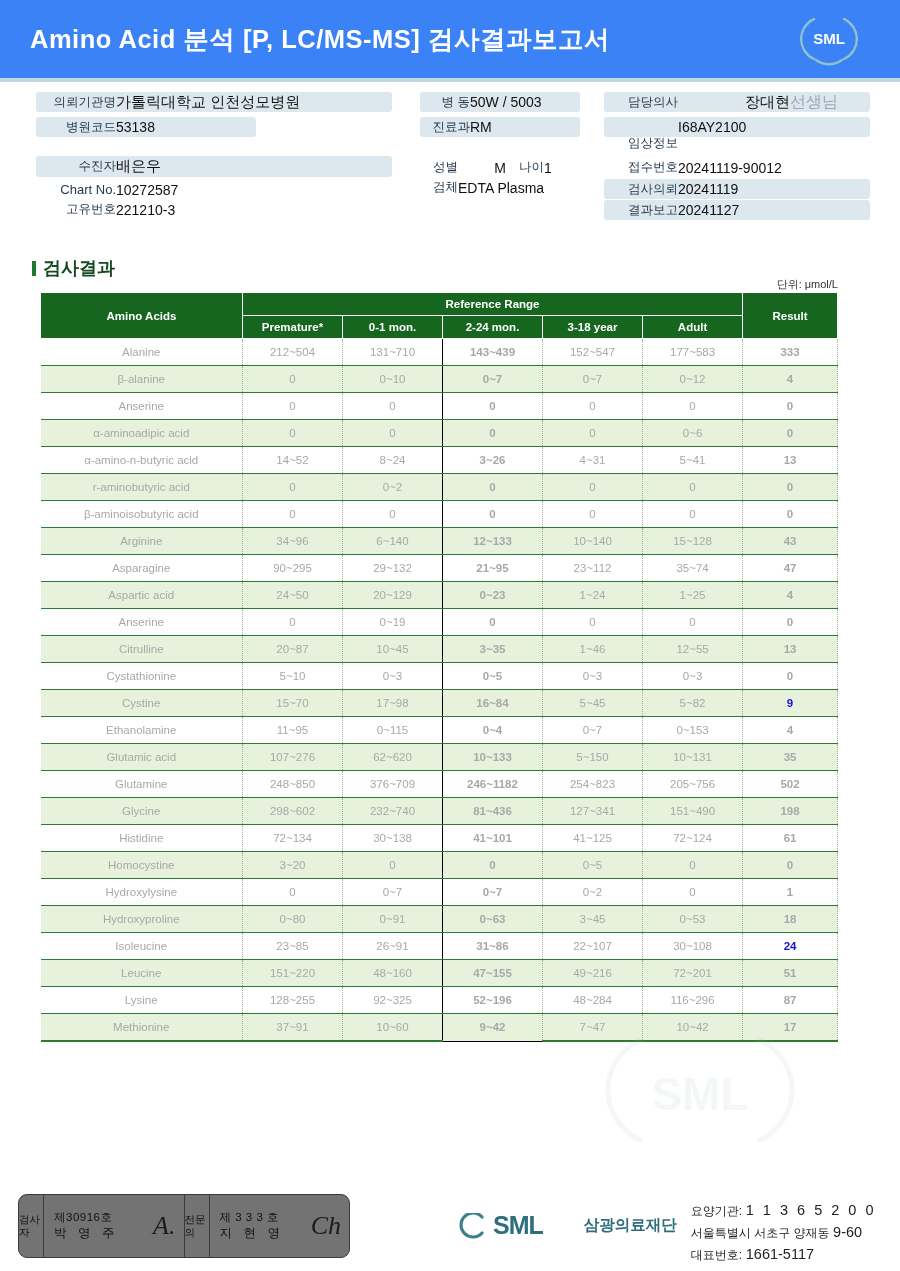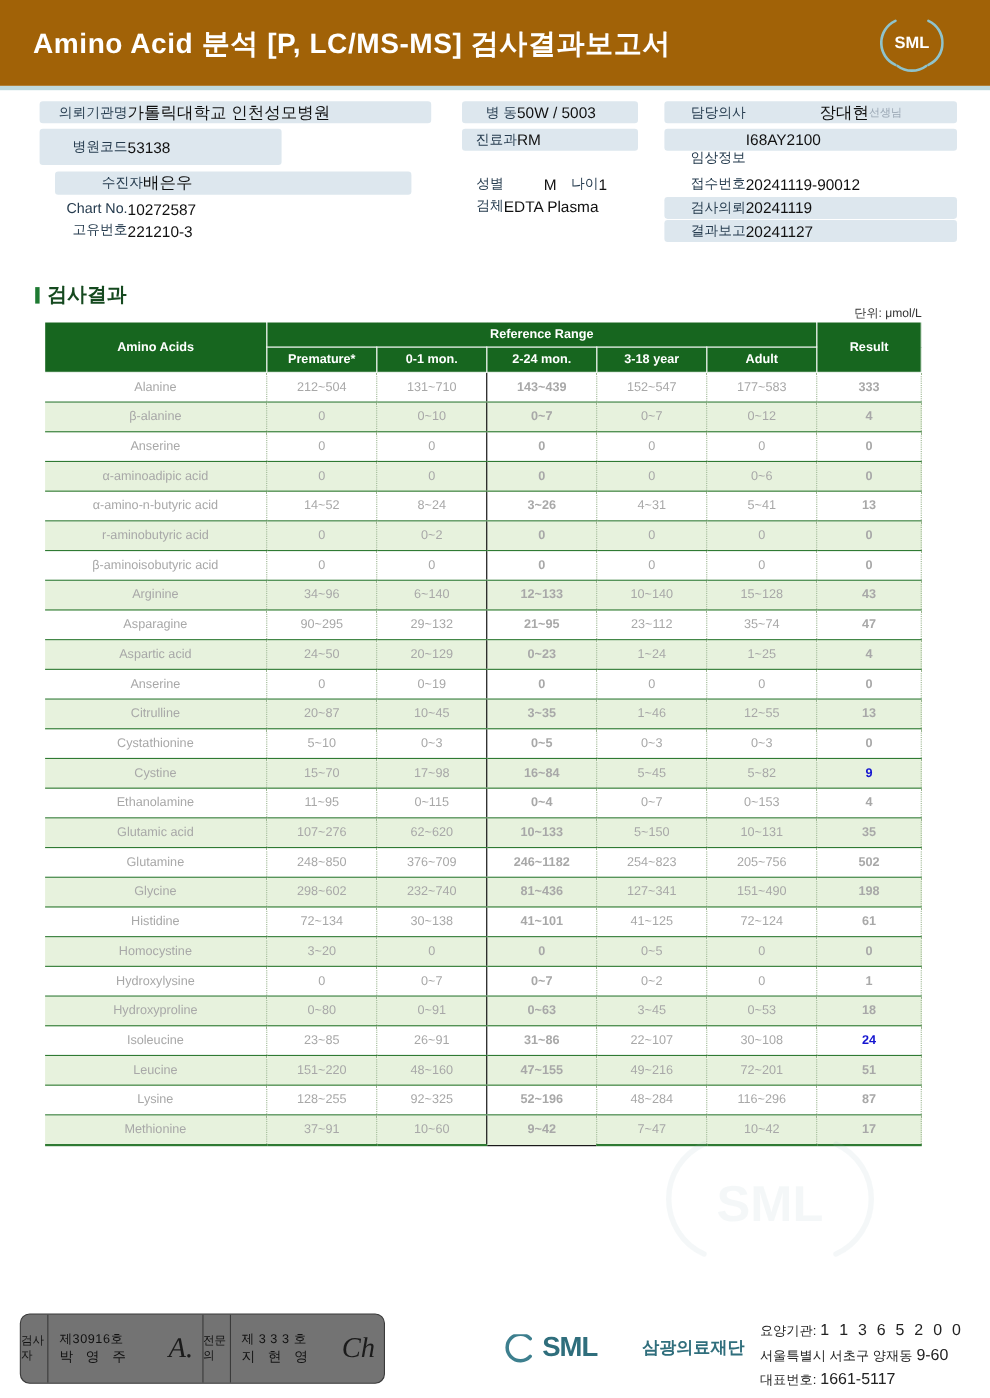"Amino Acid 분석 [P, LC/MS-MS]" .doc-header { background: #a16207 -> #3b82f6 }
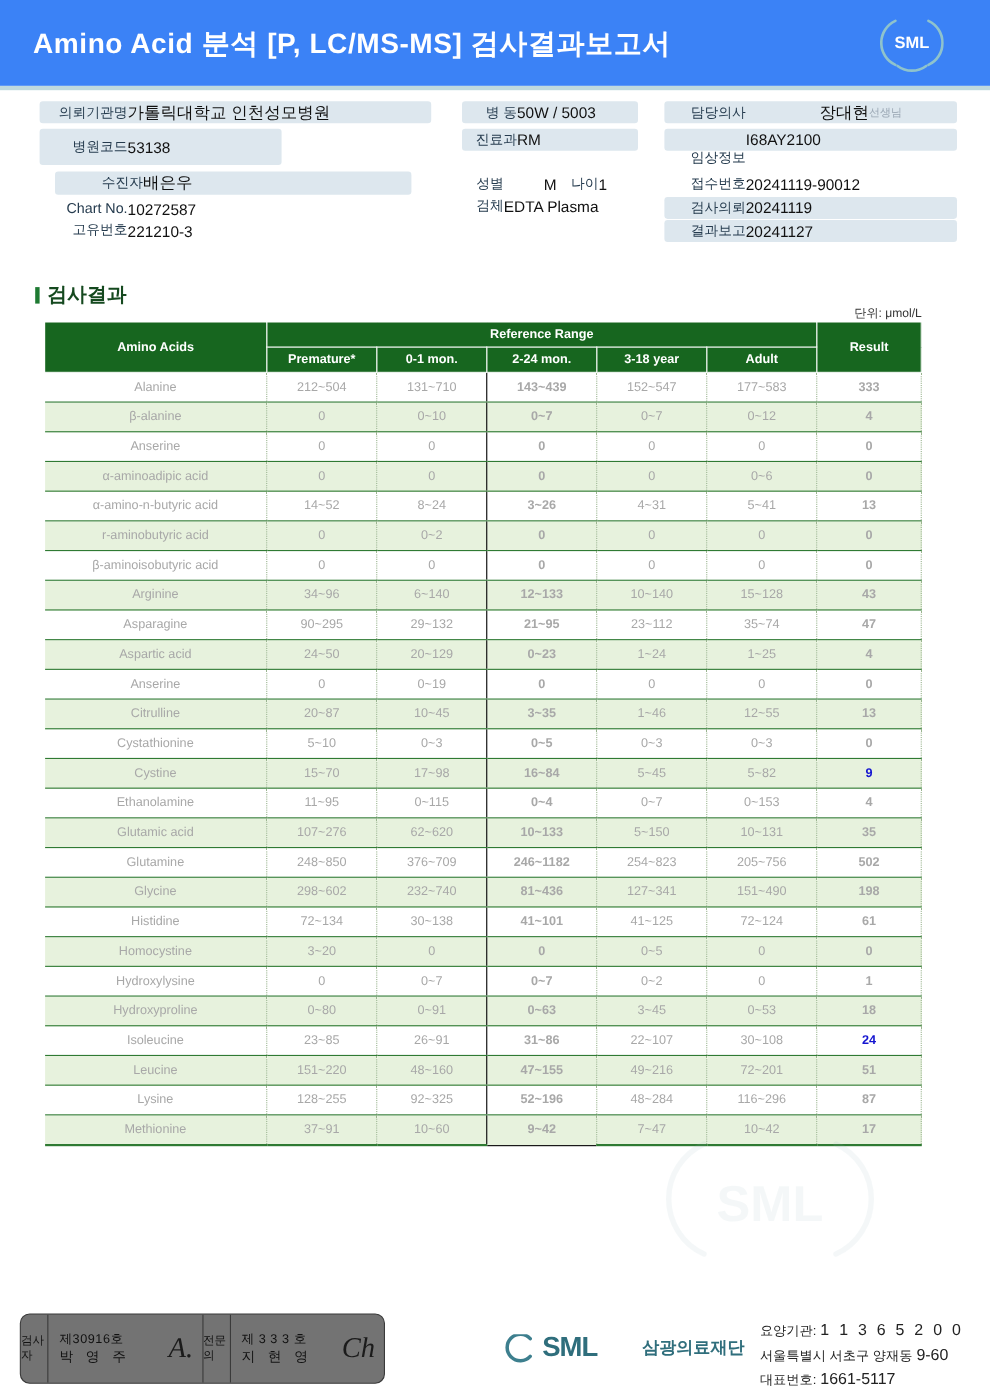"선생님" .suffix { font-size: 10px -> 16px }
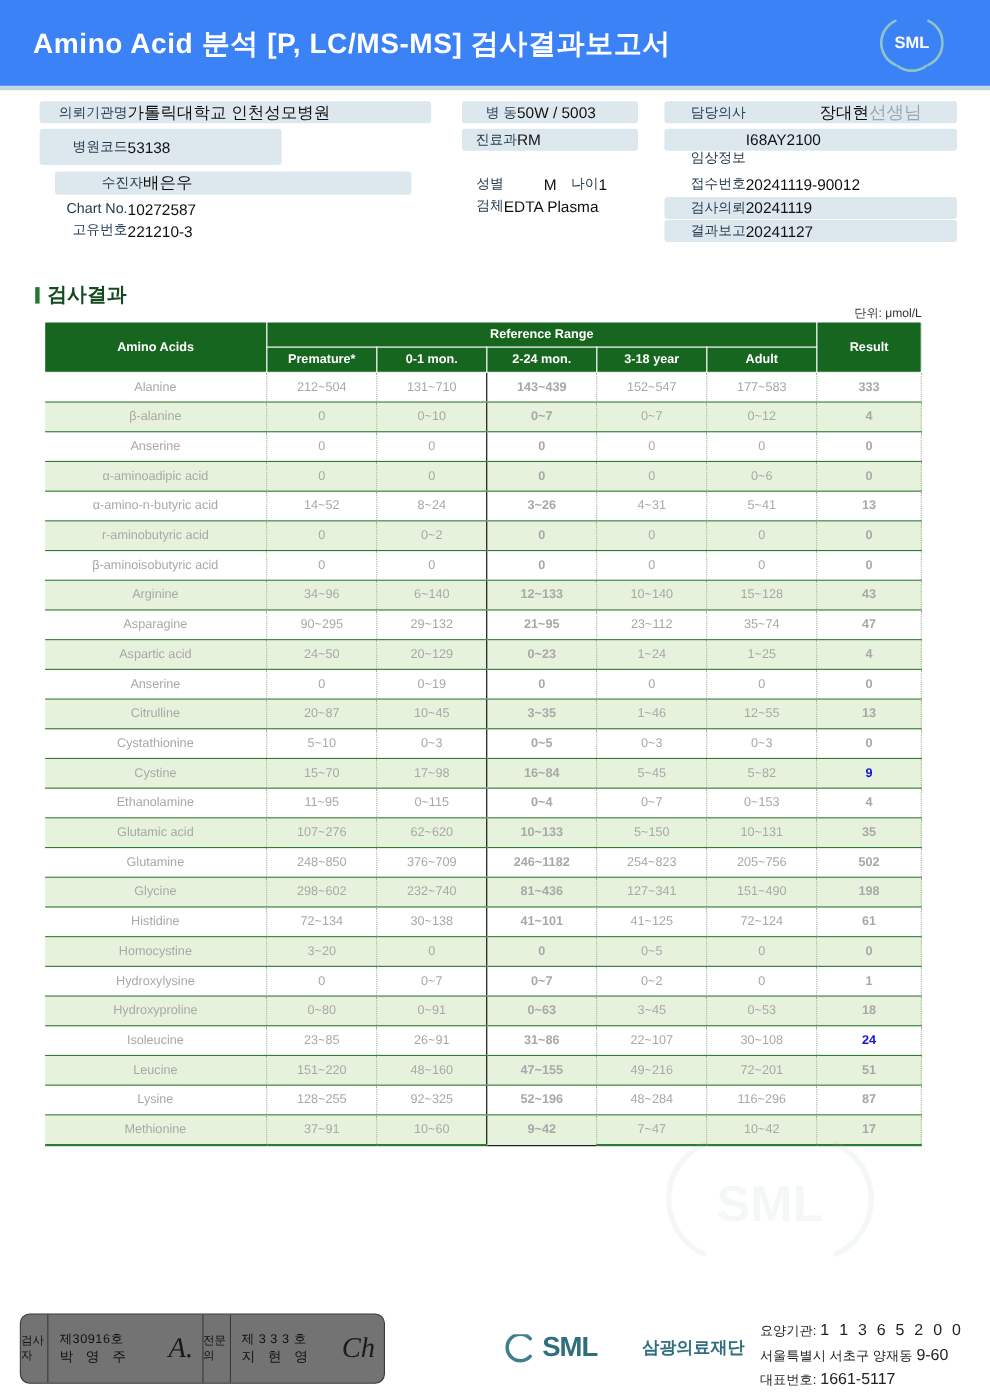"병원코드" div.pill { height: 33px -> 20px }
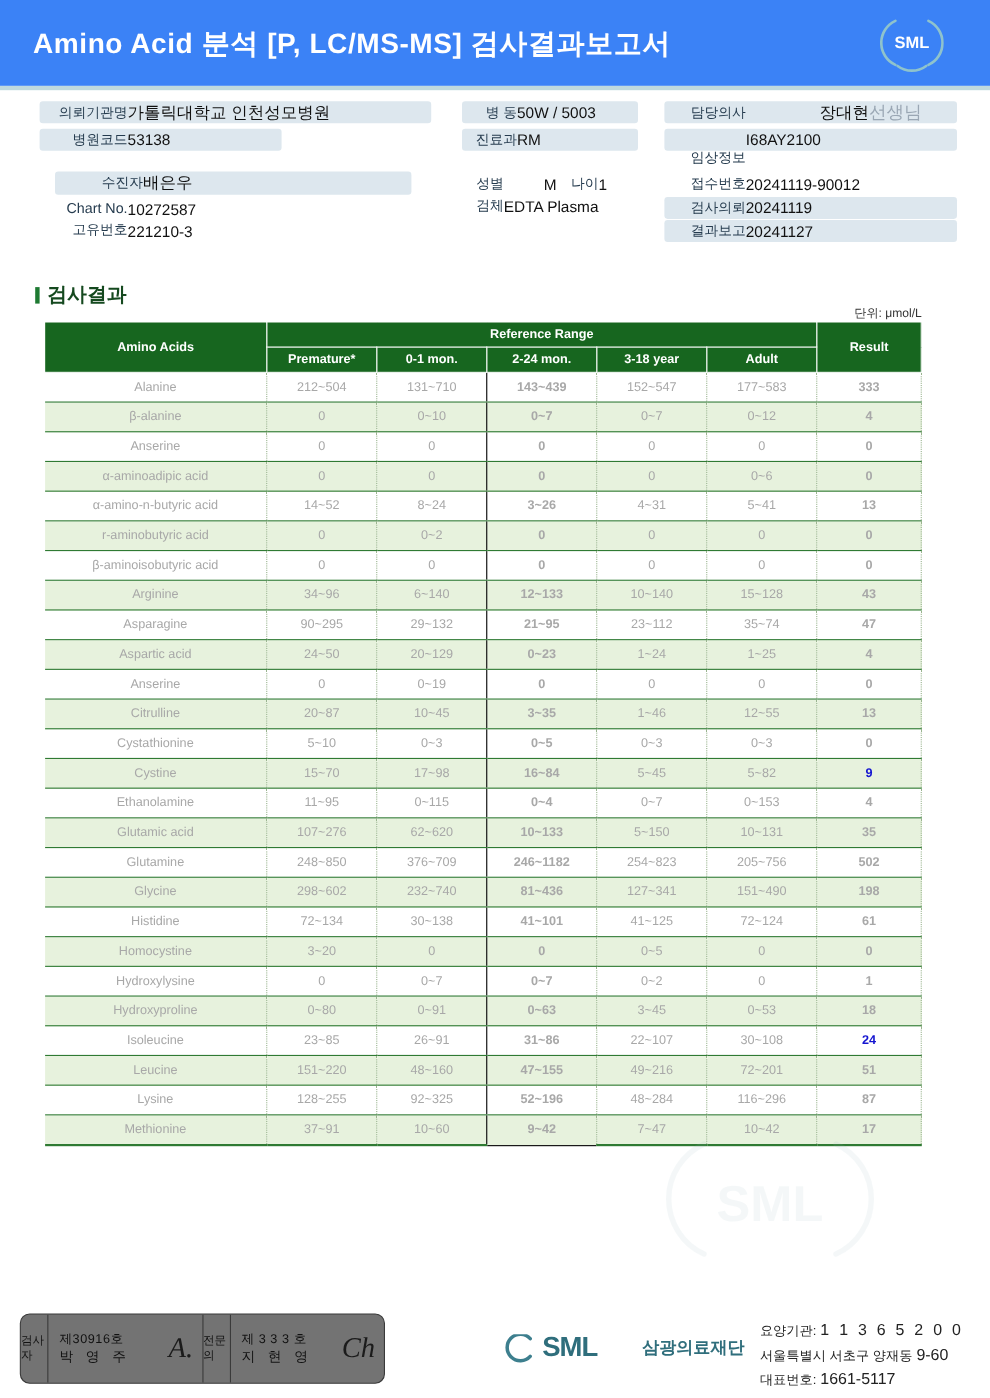"수진자" div.pill { margin-left: 14px -> none; width: 324px -> 356px }
